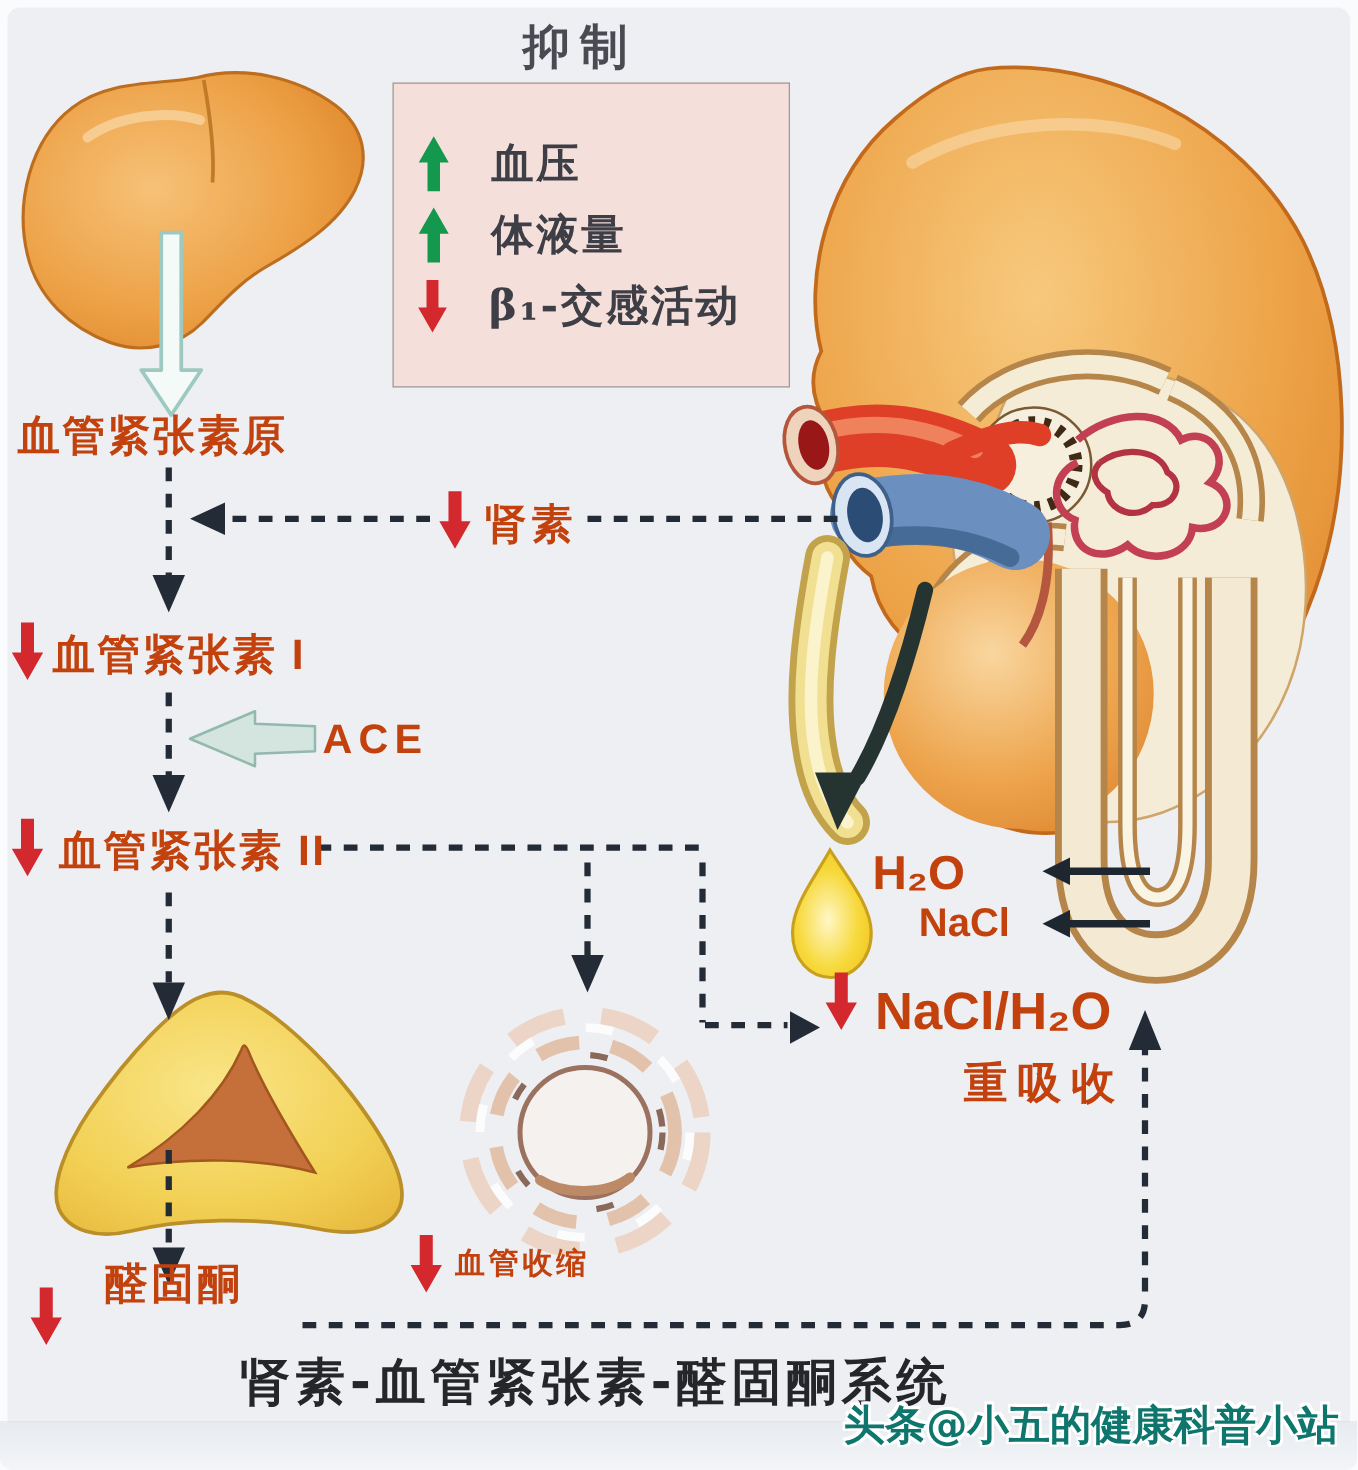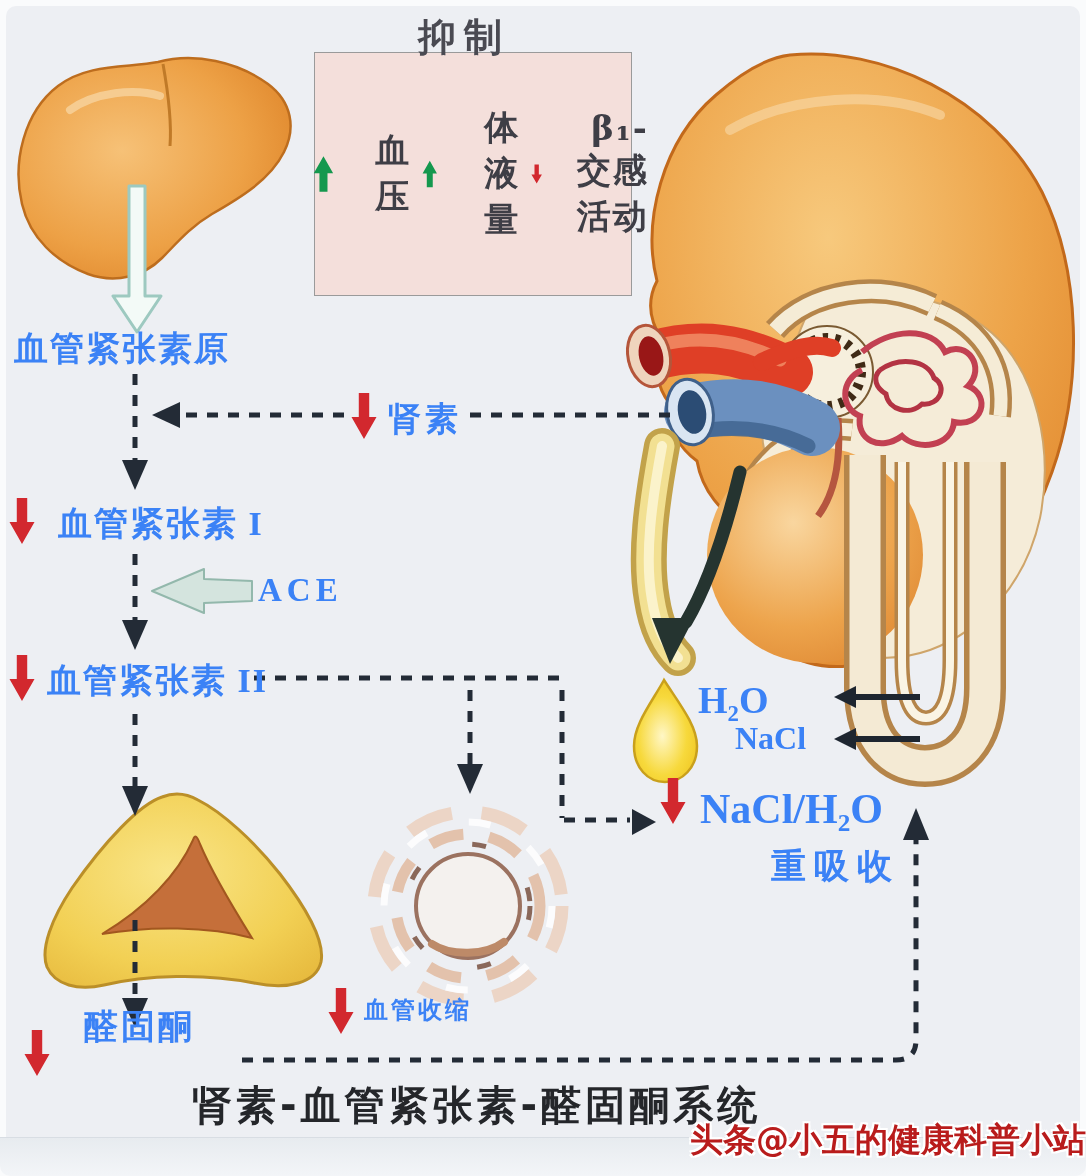"抑制" .stage { text-align: right -> none }
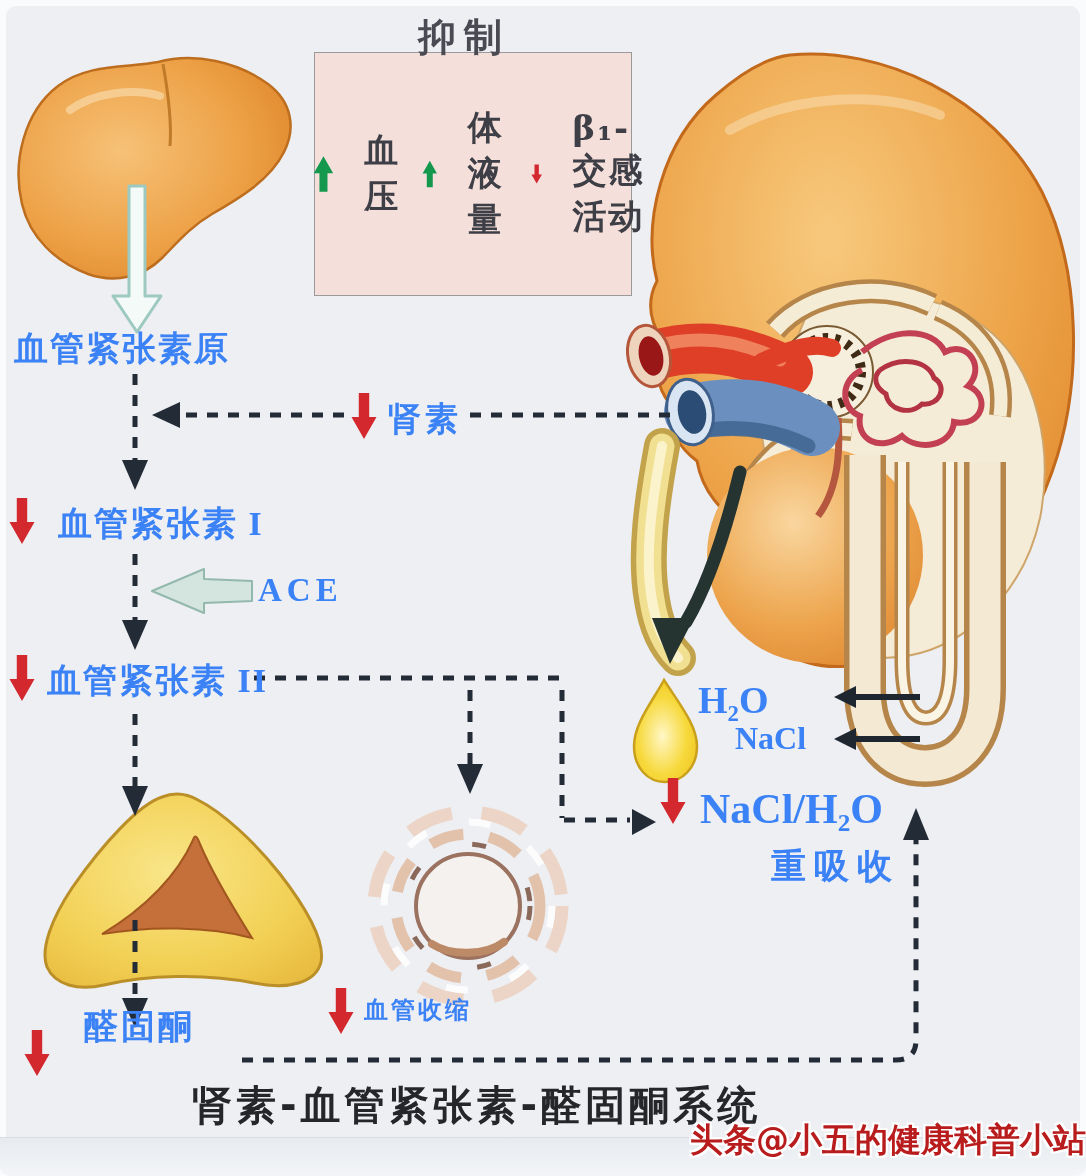"血压" .inhibit-box { flex-direction: row -> column; top: 52px -> 66px }
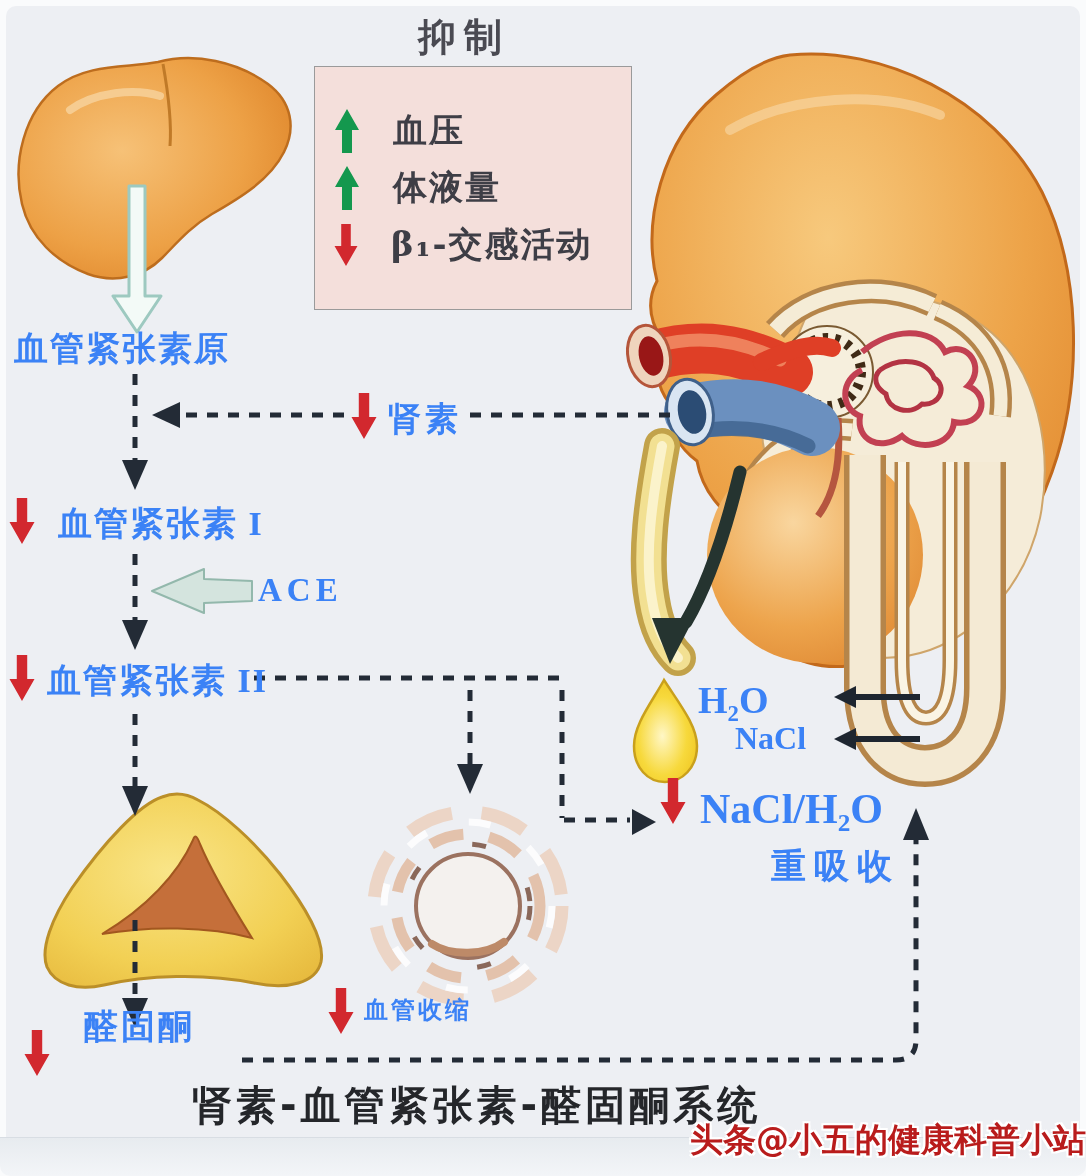"血管紧张素原" .lbl { color: #3b82f6 -> #c2410c; font-family: Liberation Serif, serif -> Liberation Sans, sans-serif }
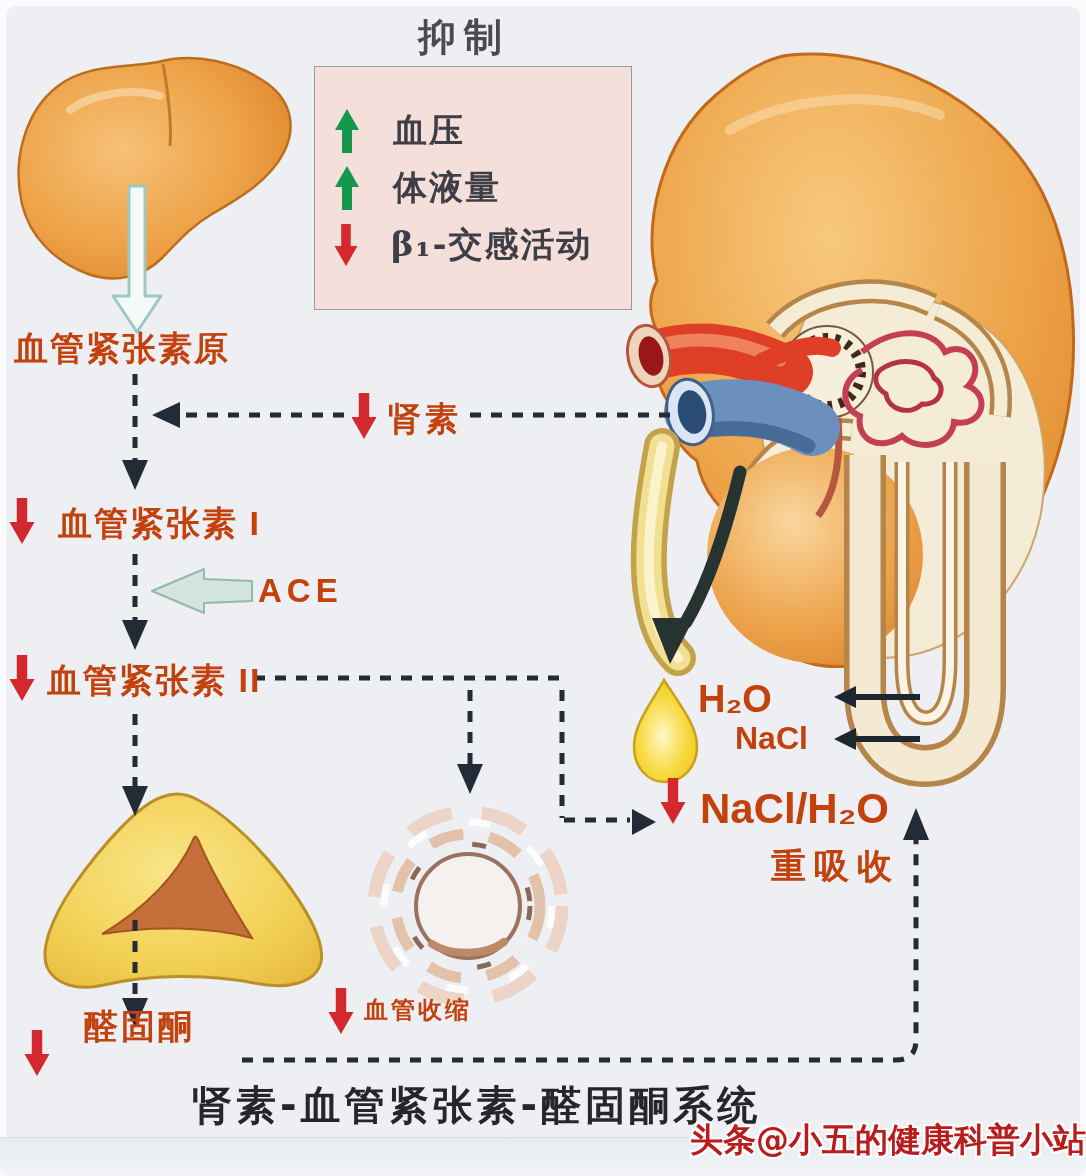"血管紧张素 I" div.lbl { margin-left: 16px -> none }
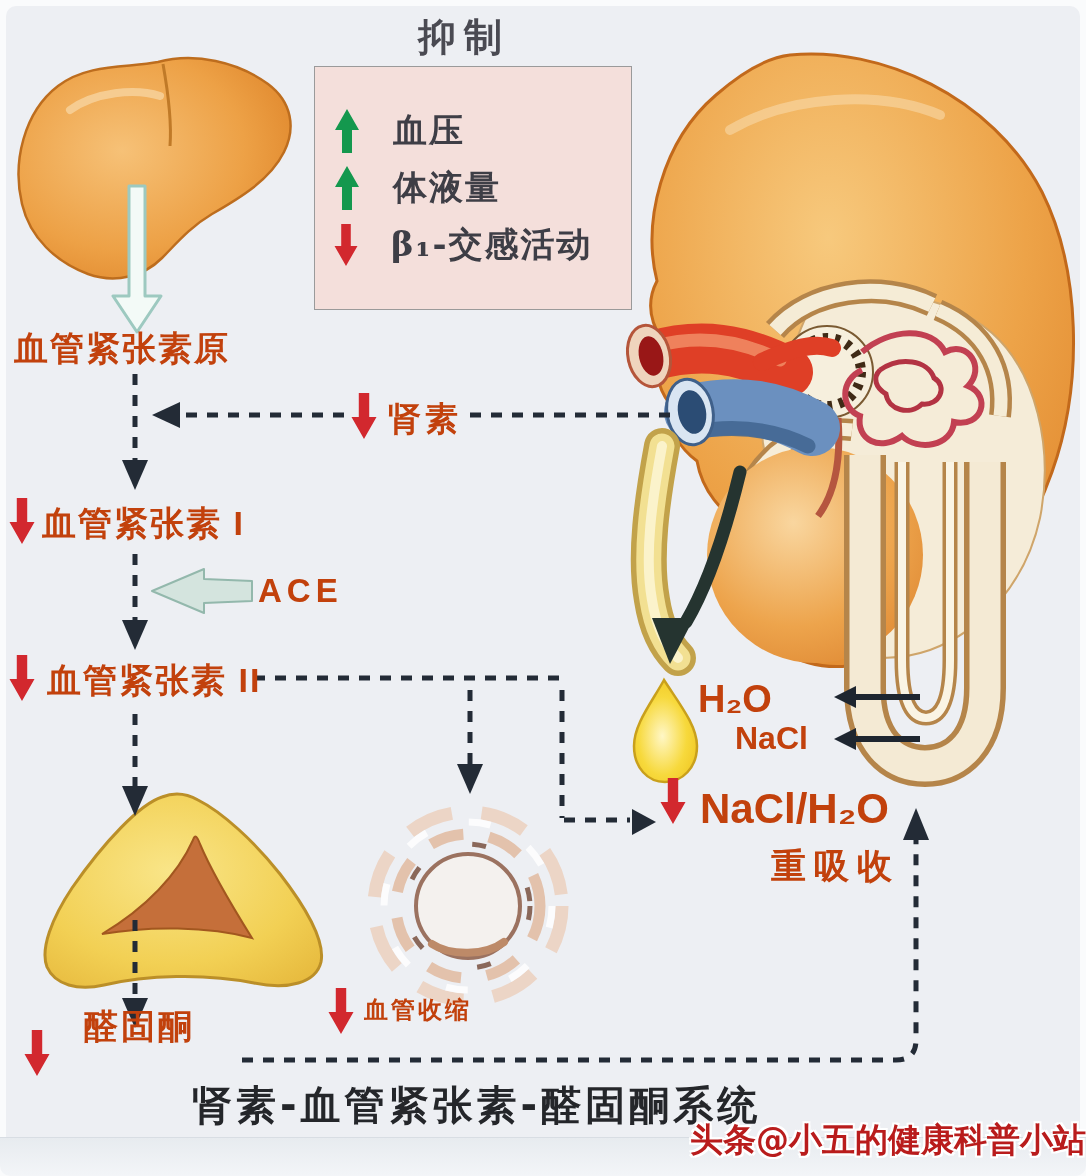"头条@小五的健康科普小站" .watermark { color: #b91c1c -> #0f766e; right: 0 -> 15px }
